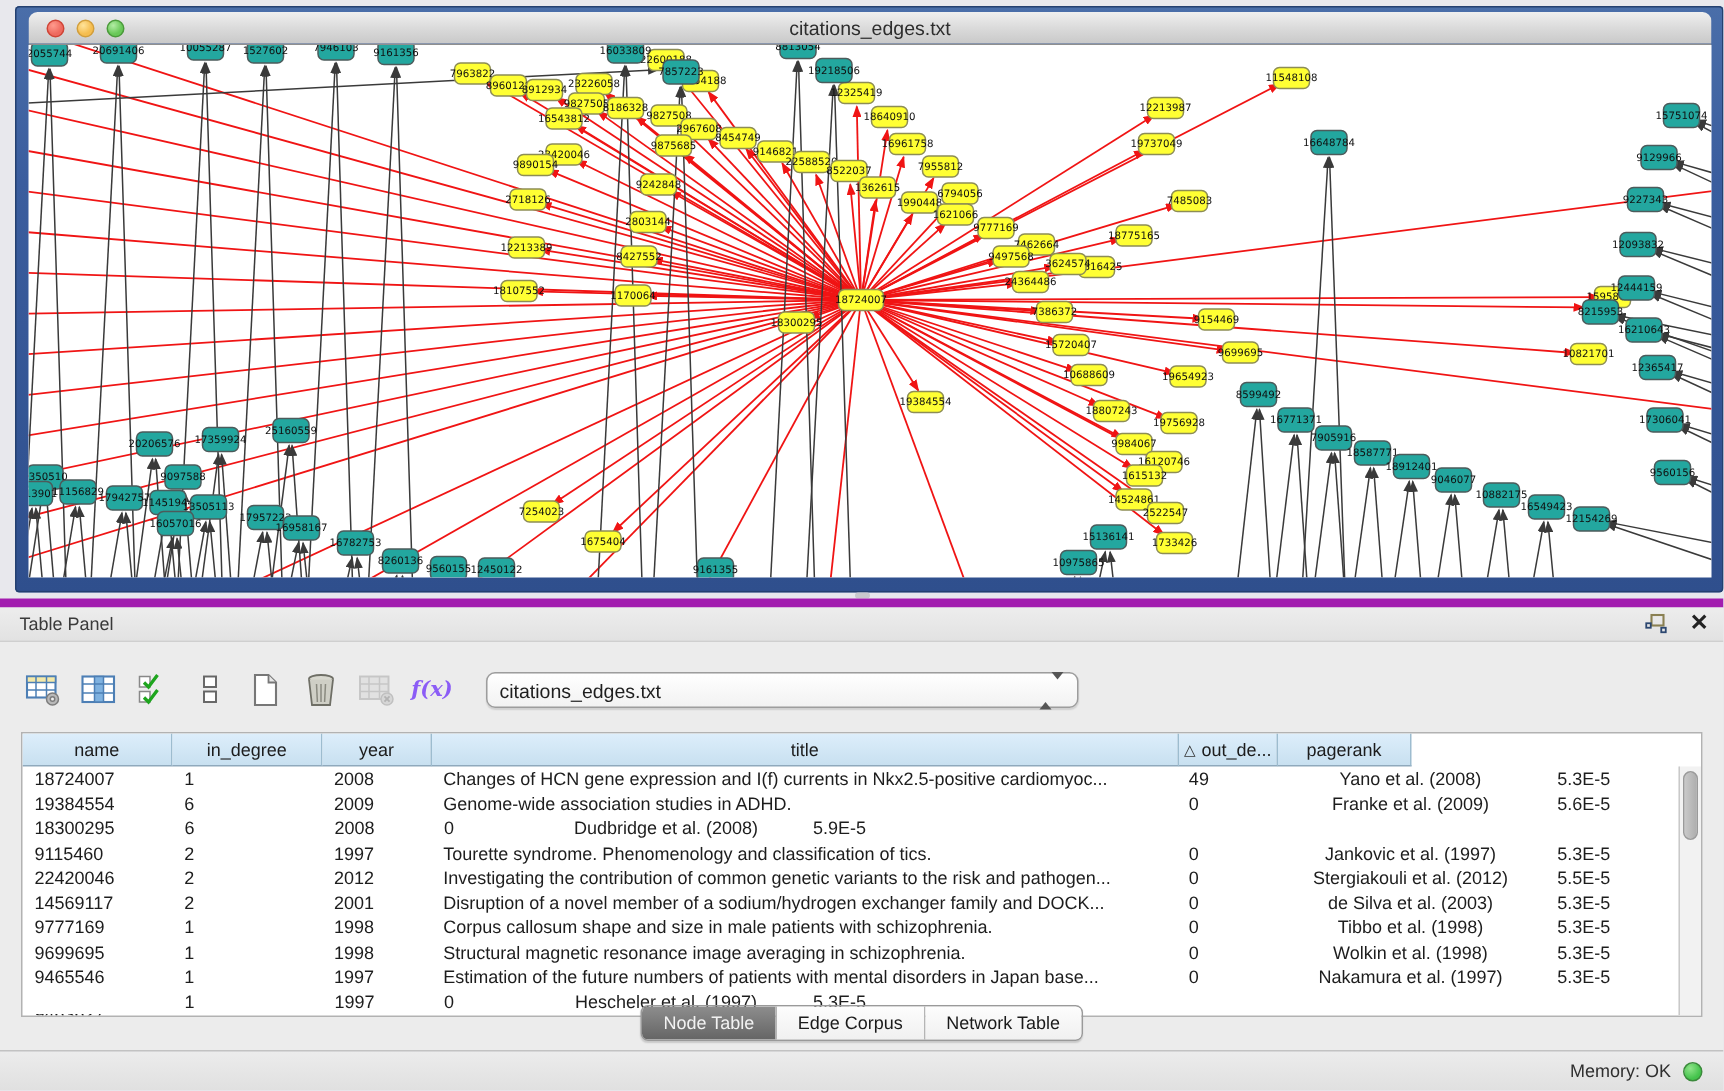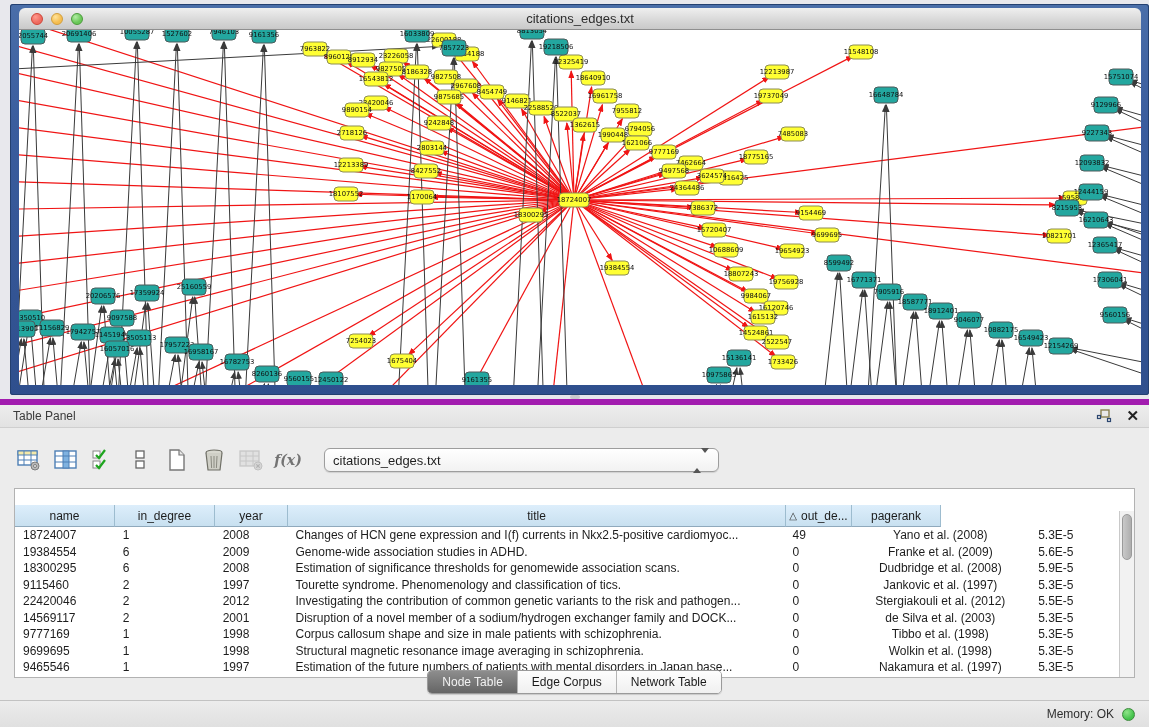"f(x)" #fx-icon { color: #737373 -> #8b5cf6 }
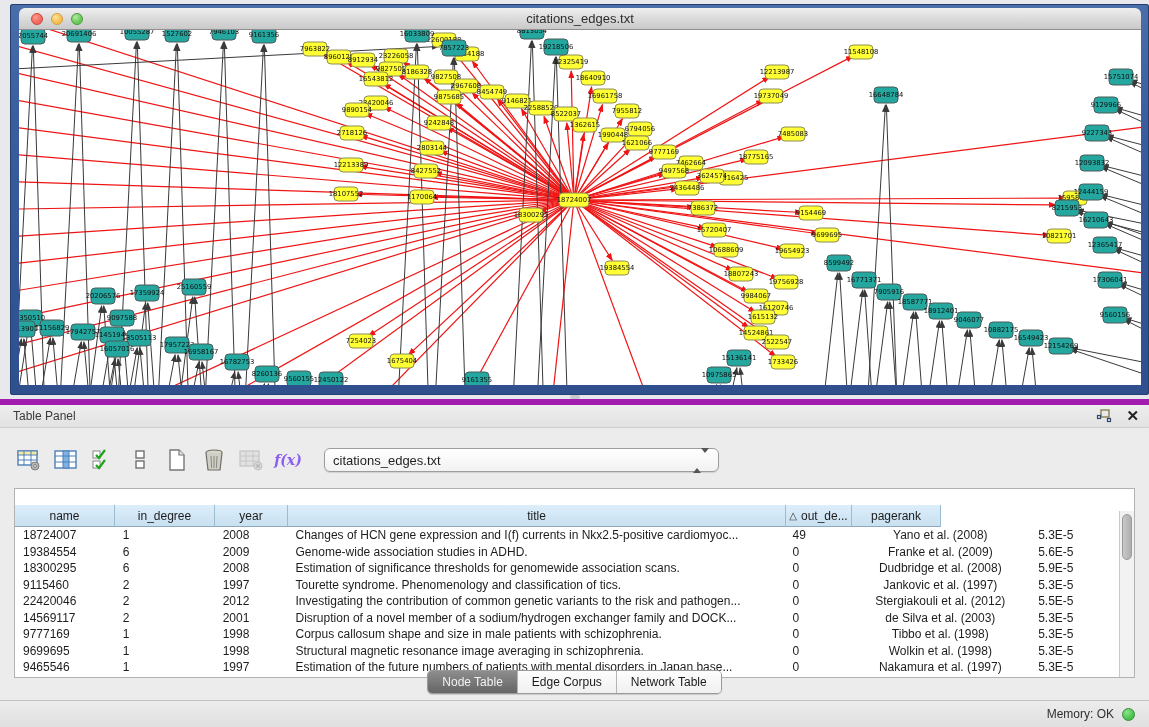"name" .hdr-row { margin-top: 16px -> none }
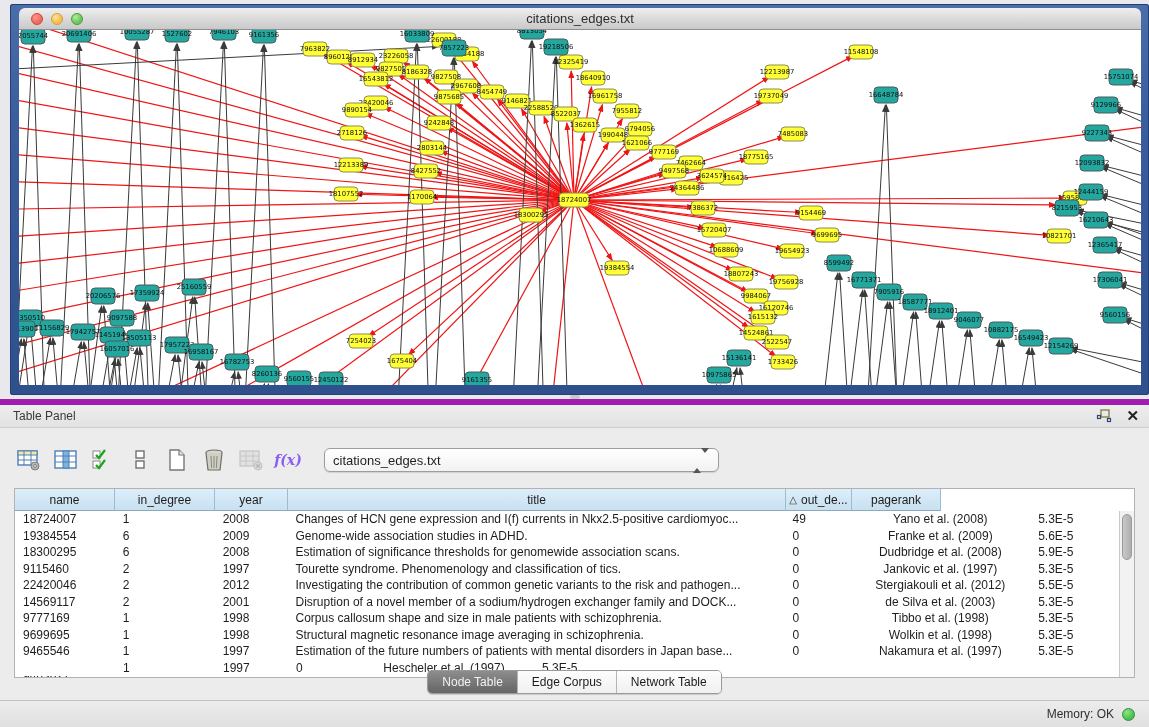"Estimation of significance thresholds" div.cell { html: <div>Estimation of significance thresholds for genomewide association scans.</div> -> none }
